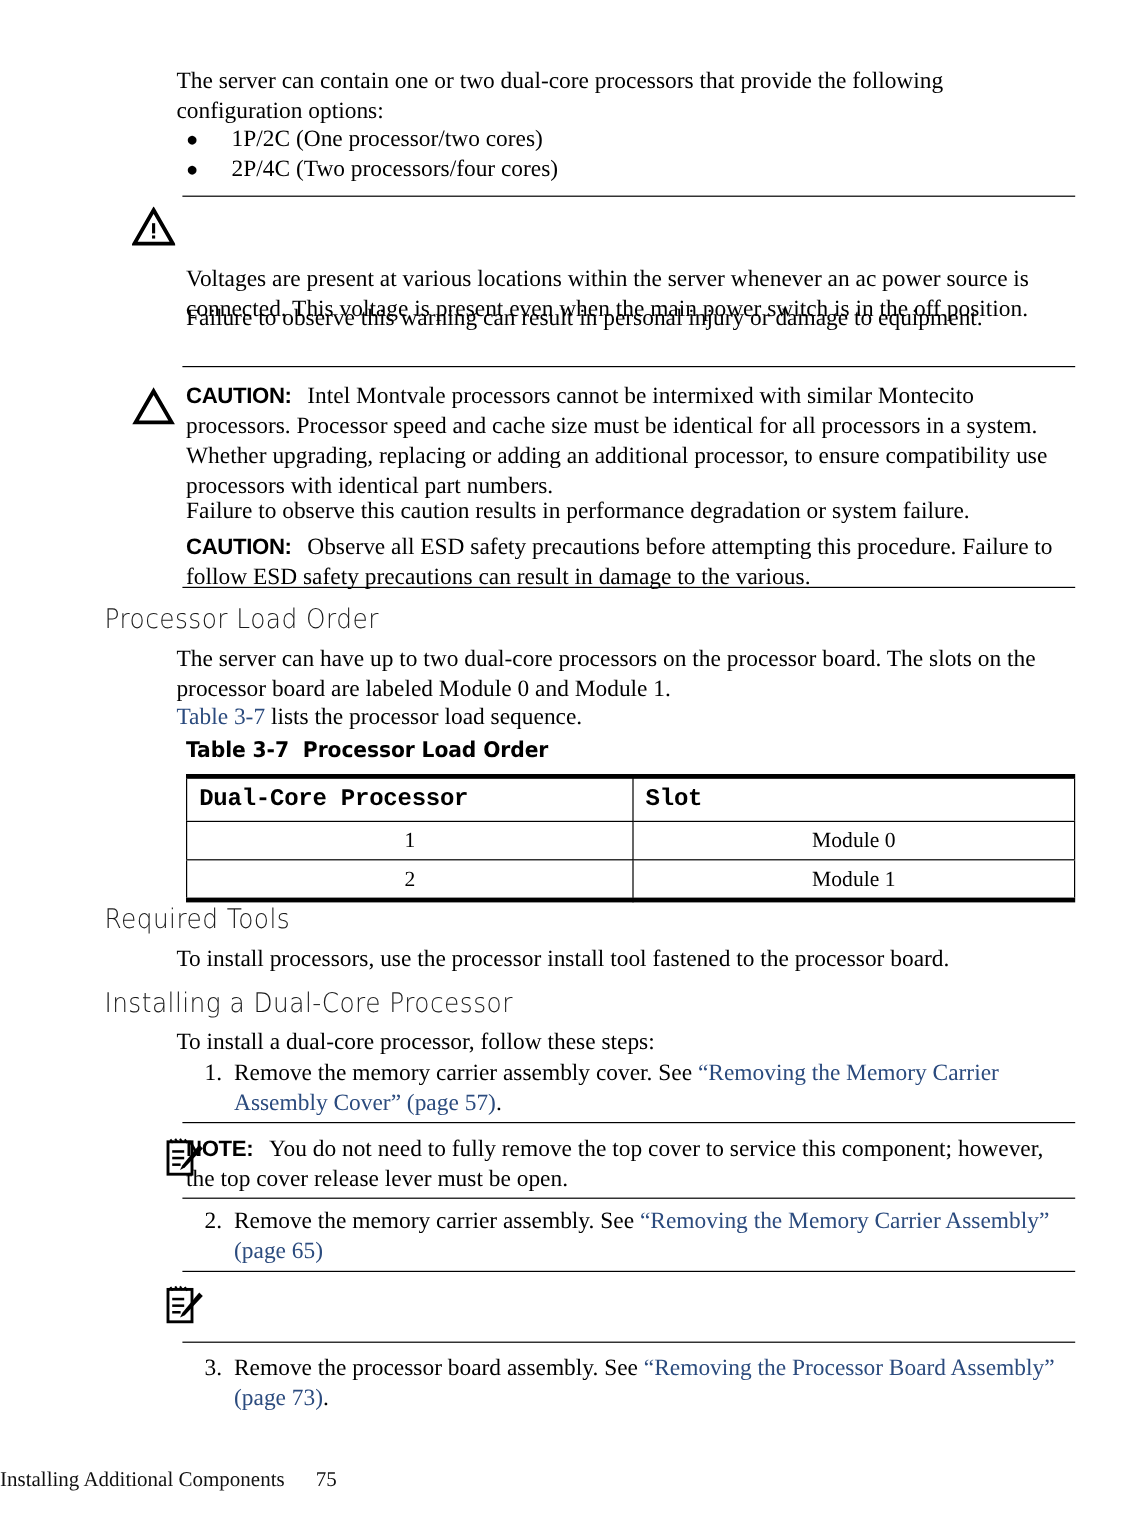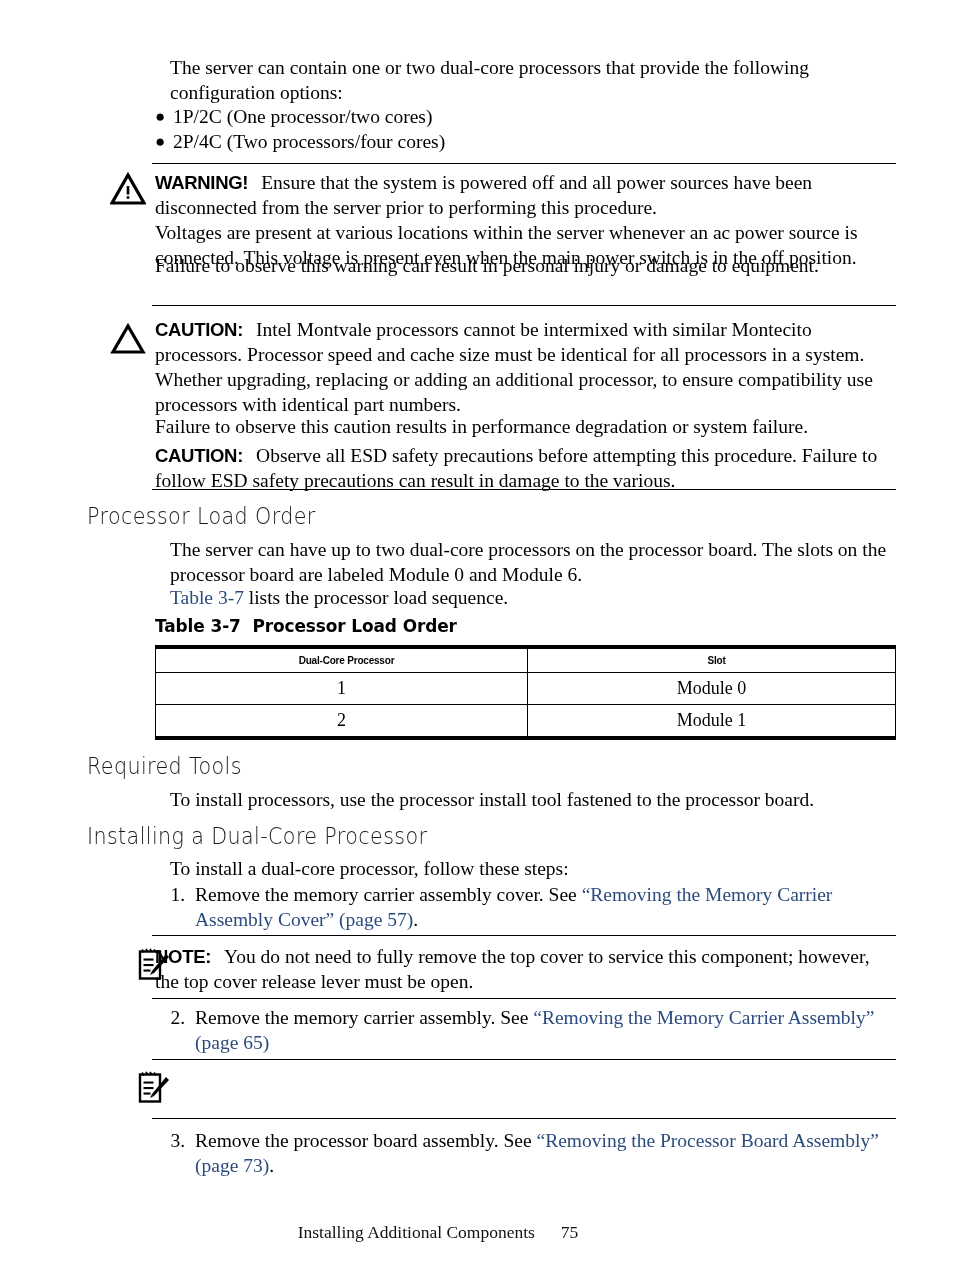"The server can contain one" .indent-text { left: 170px -> 147px }
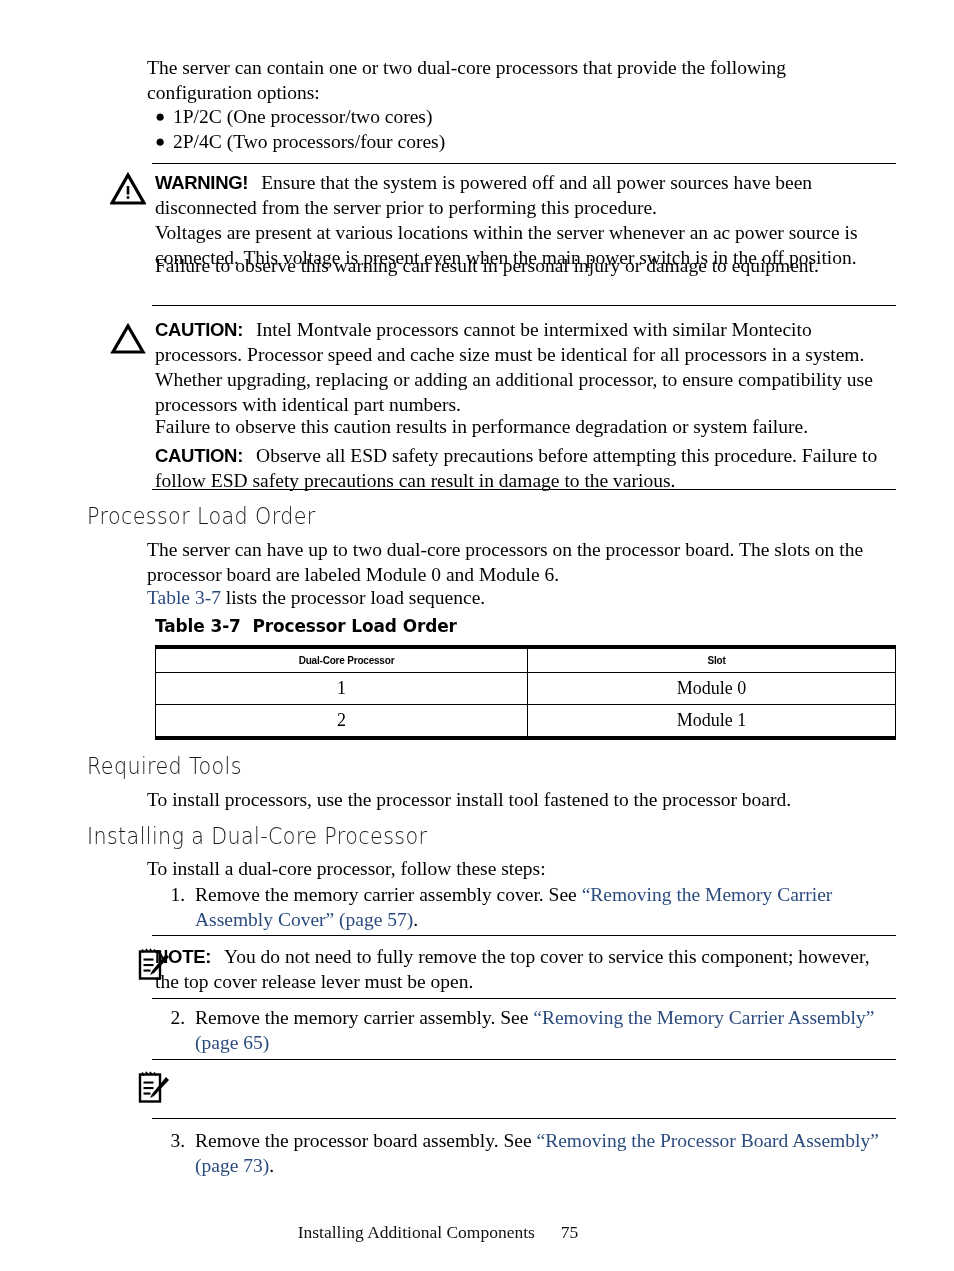"1P/2C (One processor/two cores)" .bullet-body { margin-left: 18px -> 38px }
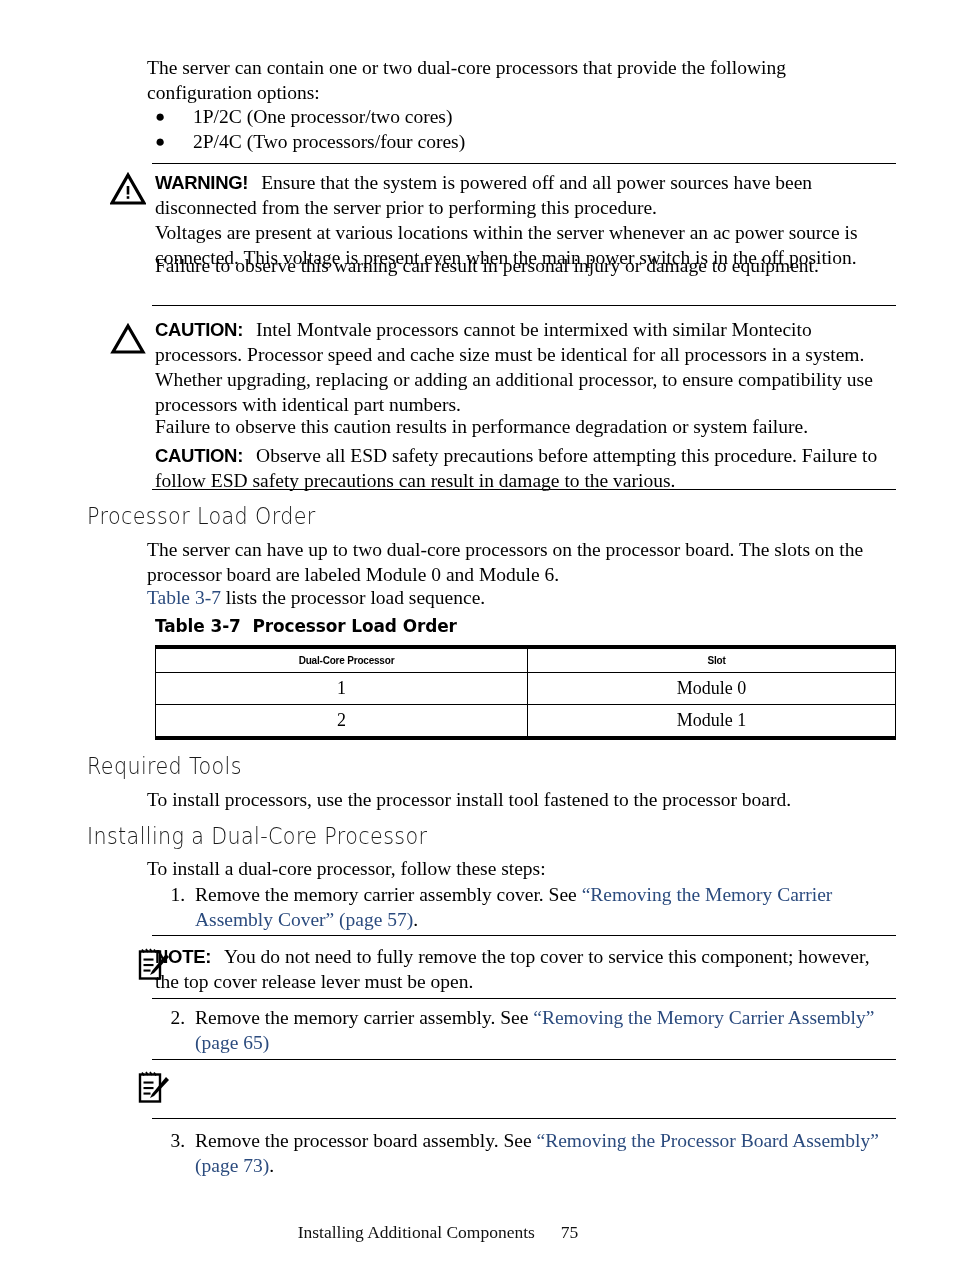"WARNING! Ensure that the system" div.adm-block { html: <div> <span>WARNING!</span><span></span><span>Ensure that the system is powered off and all power sources have been disconnected from the server prior to performing this procedure.</span> </div> -> none }
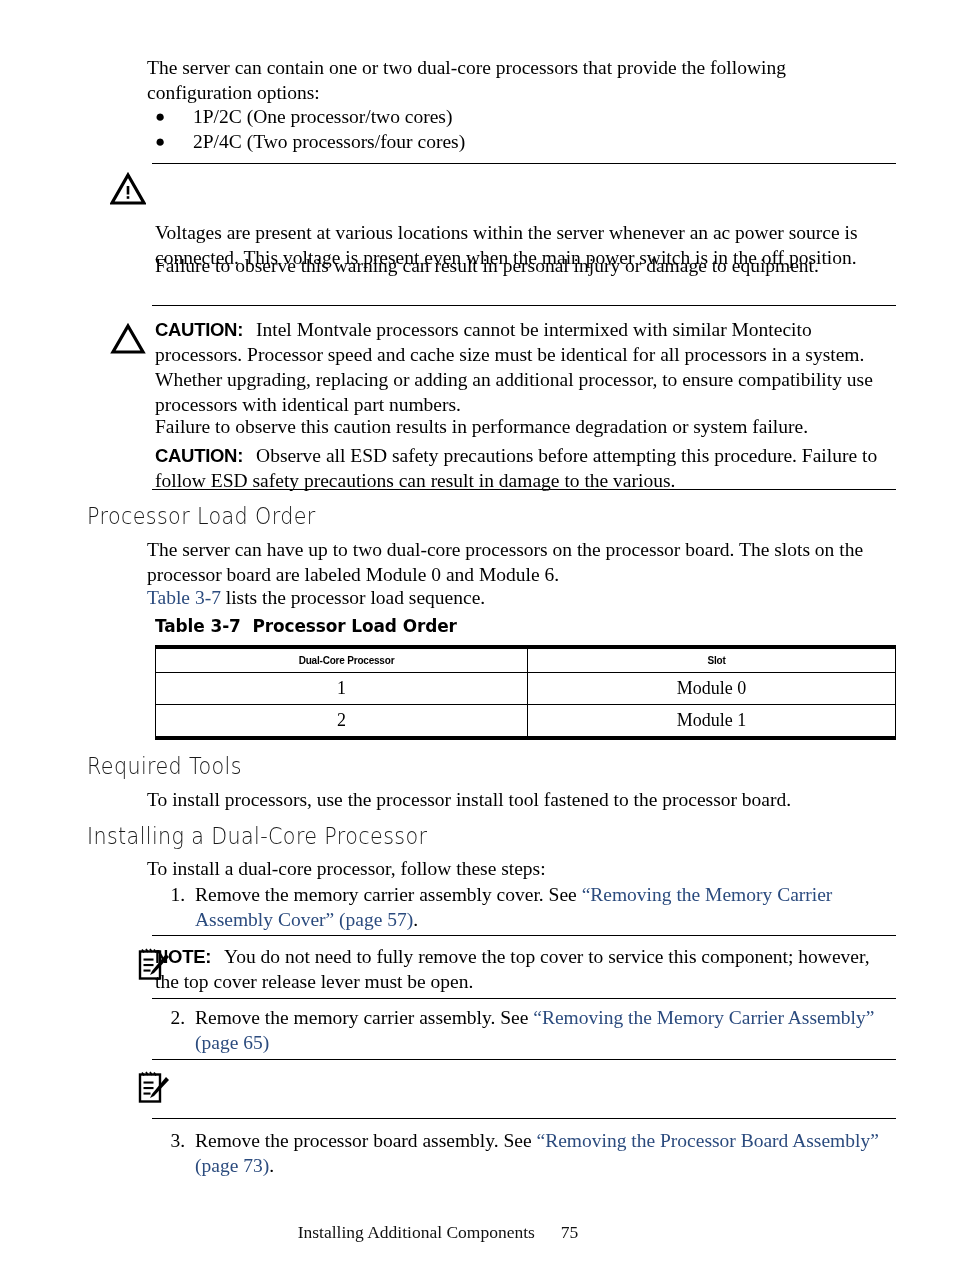"The server can have up" div.body-text { text: 6 -> 1 }
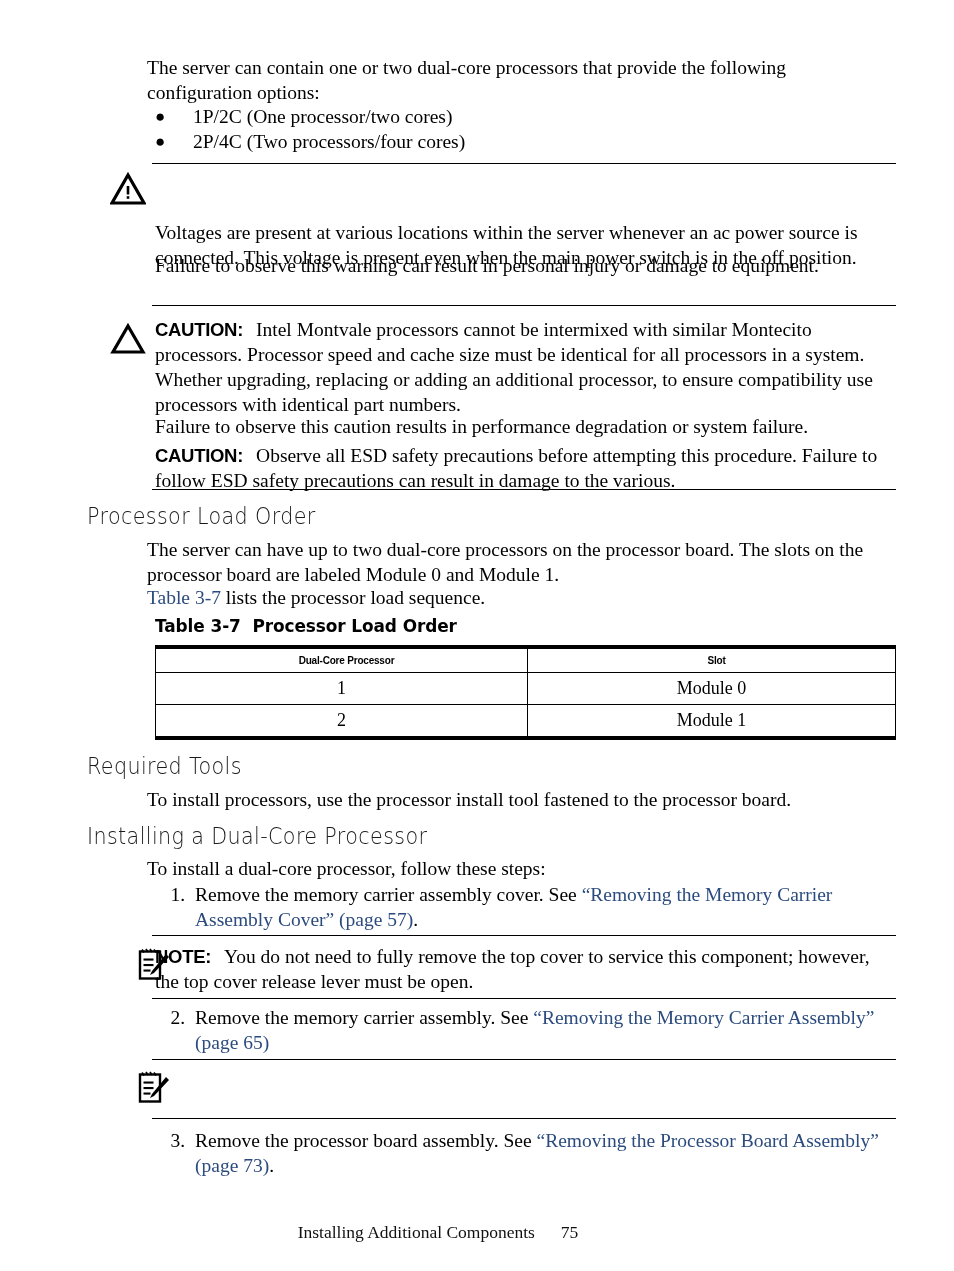"Dual-Core Processor" table.proc-table th { font-family: Liberation Sans, sans-serif -> Liberation Mono, monospace; font-size: 10px -> 20px; text-align: center -> left }
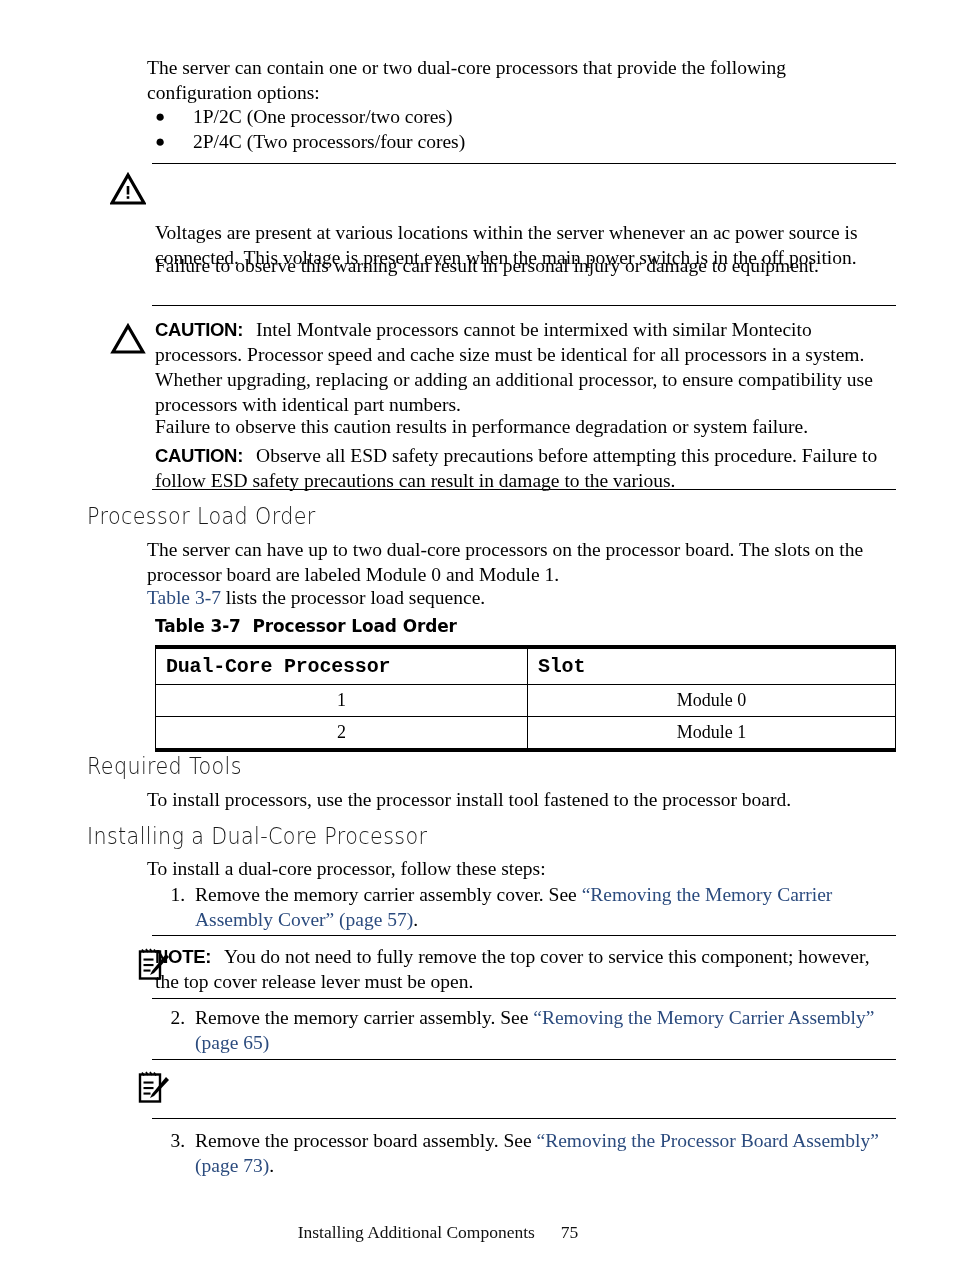"Installing Additional Components 75" .footer { text-align: center -> left }
